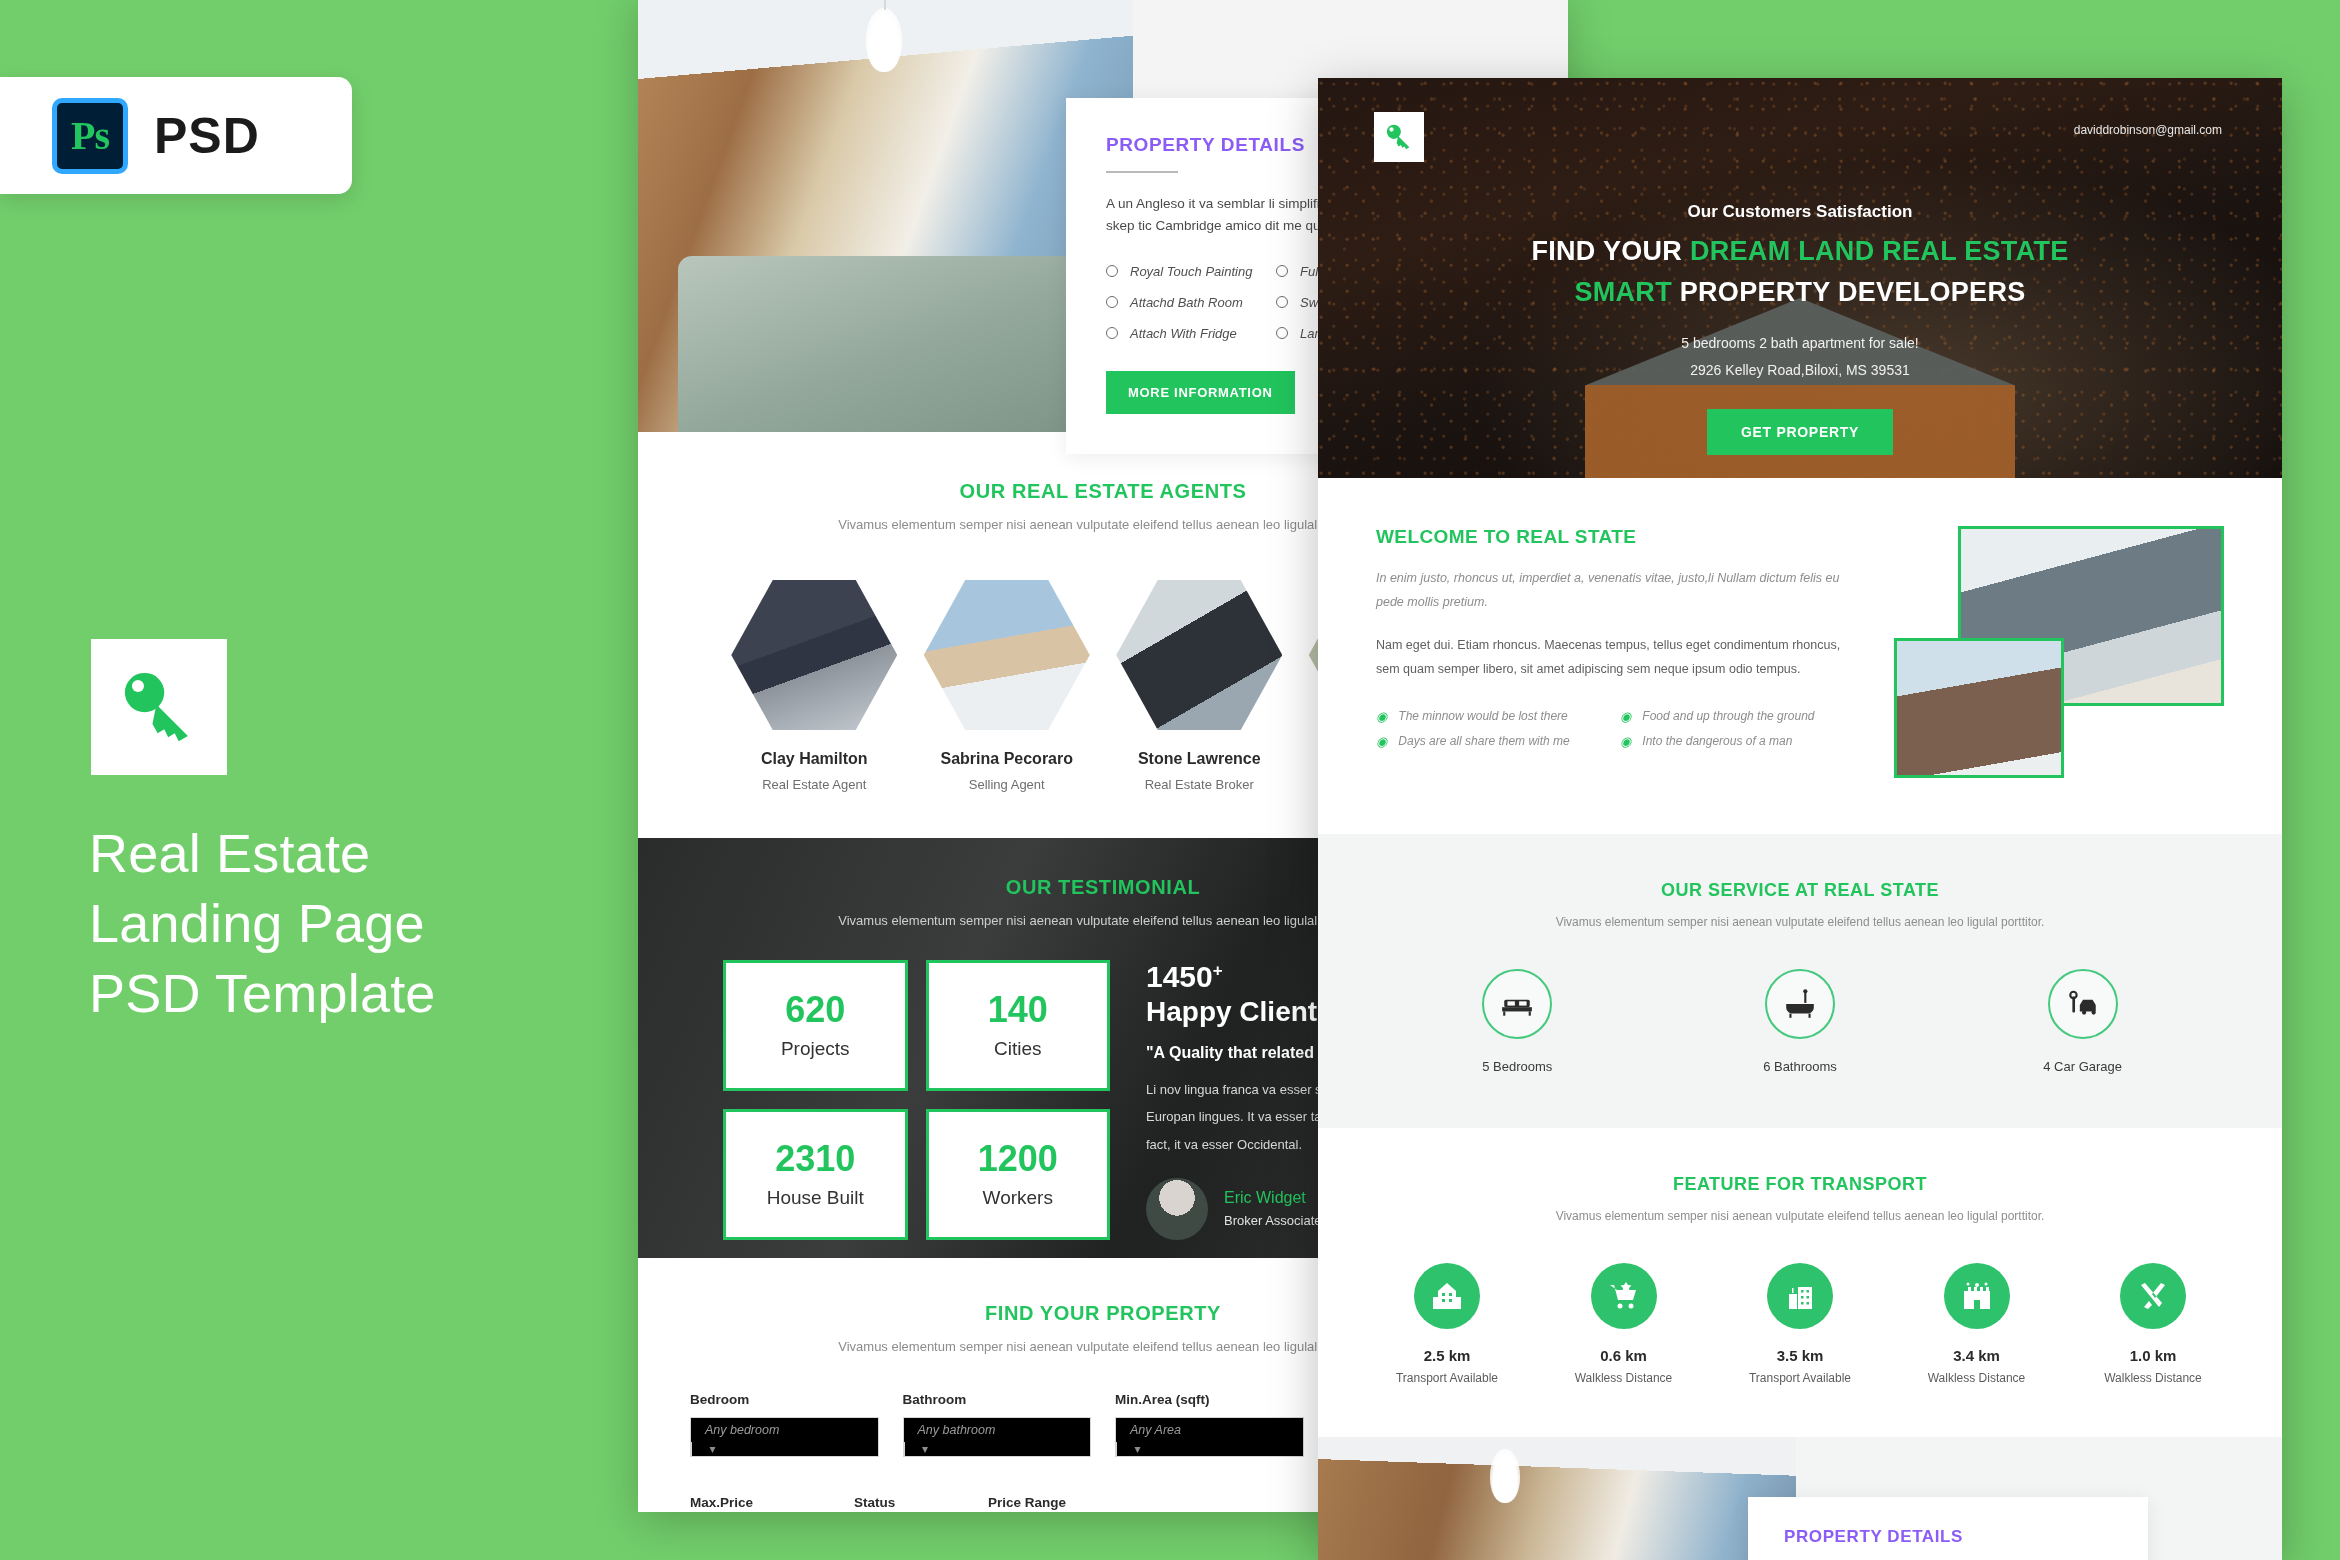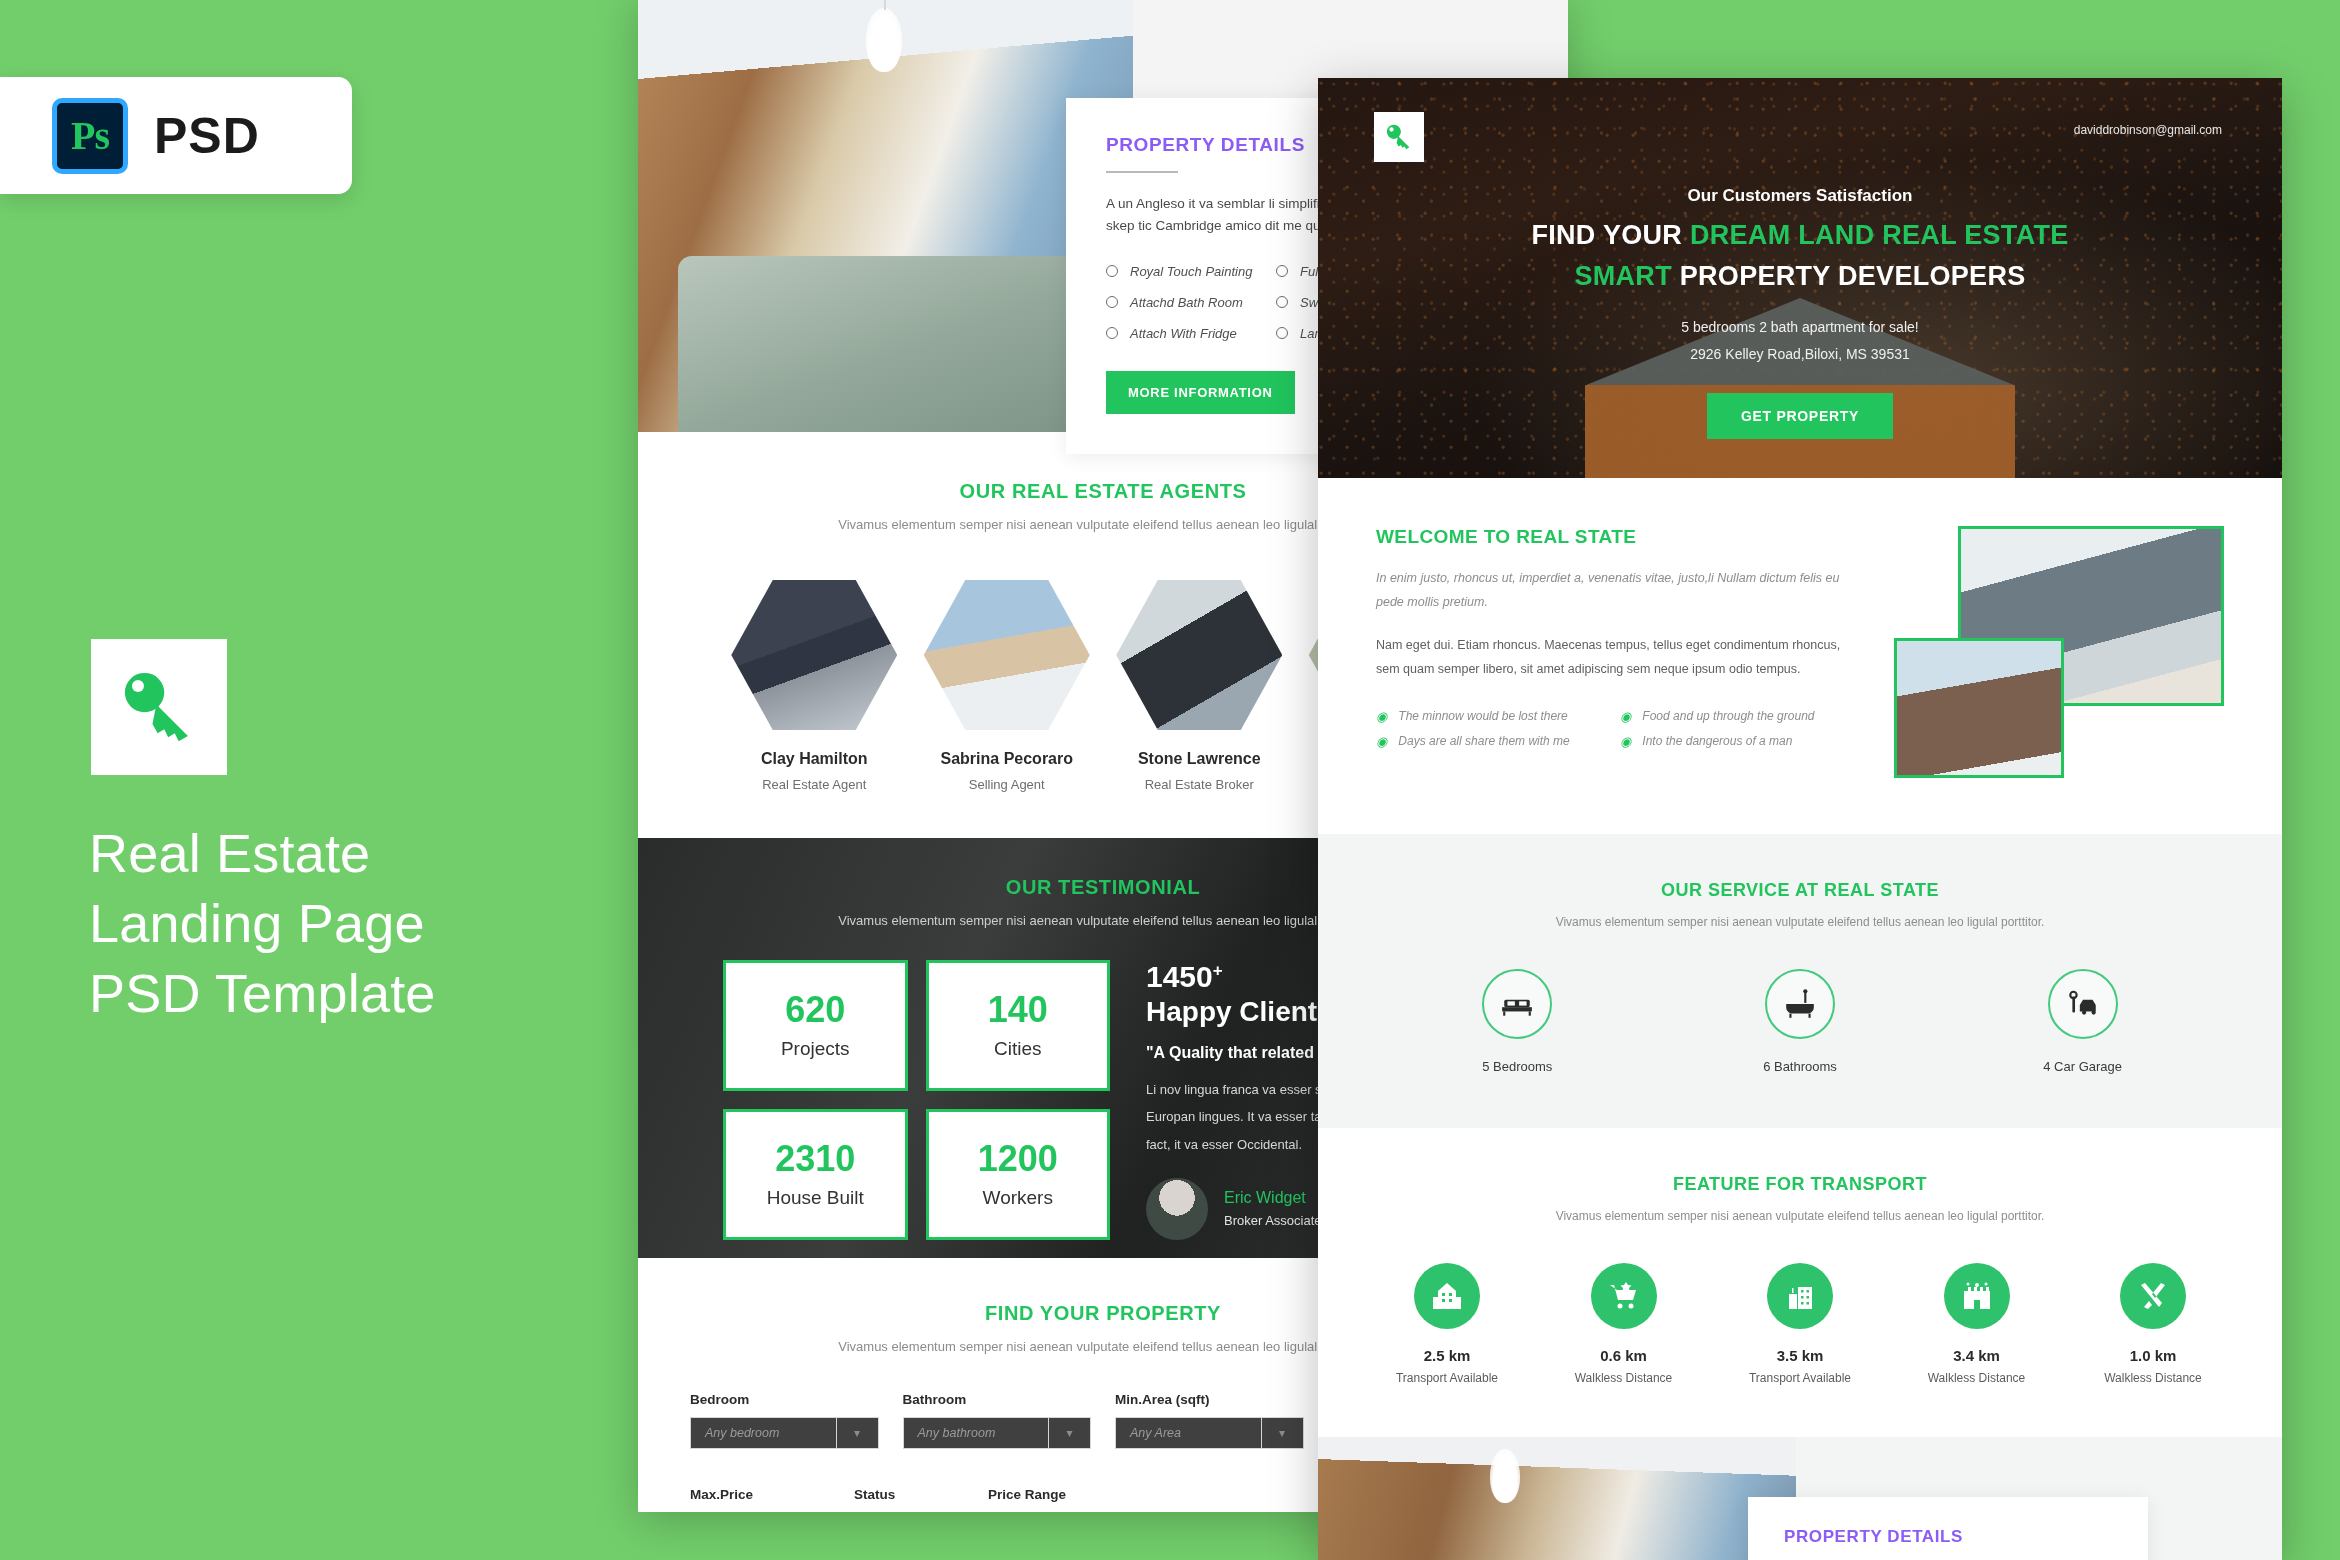"daviddrobinson@gmail.com" .r-hero { padding: 0 58px -> 16px 58px }
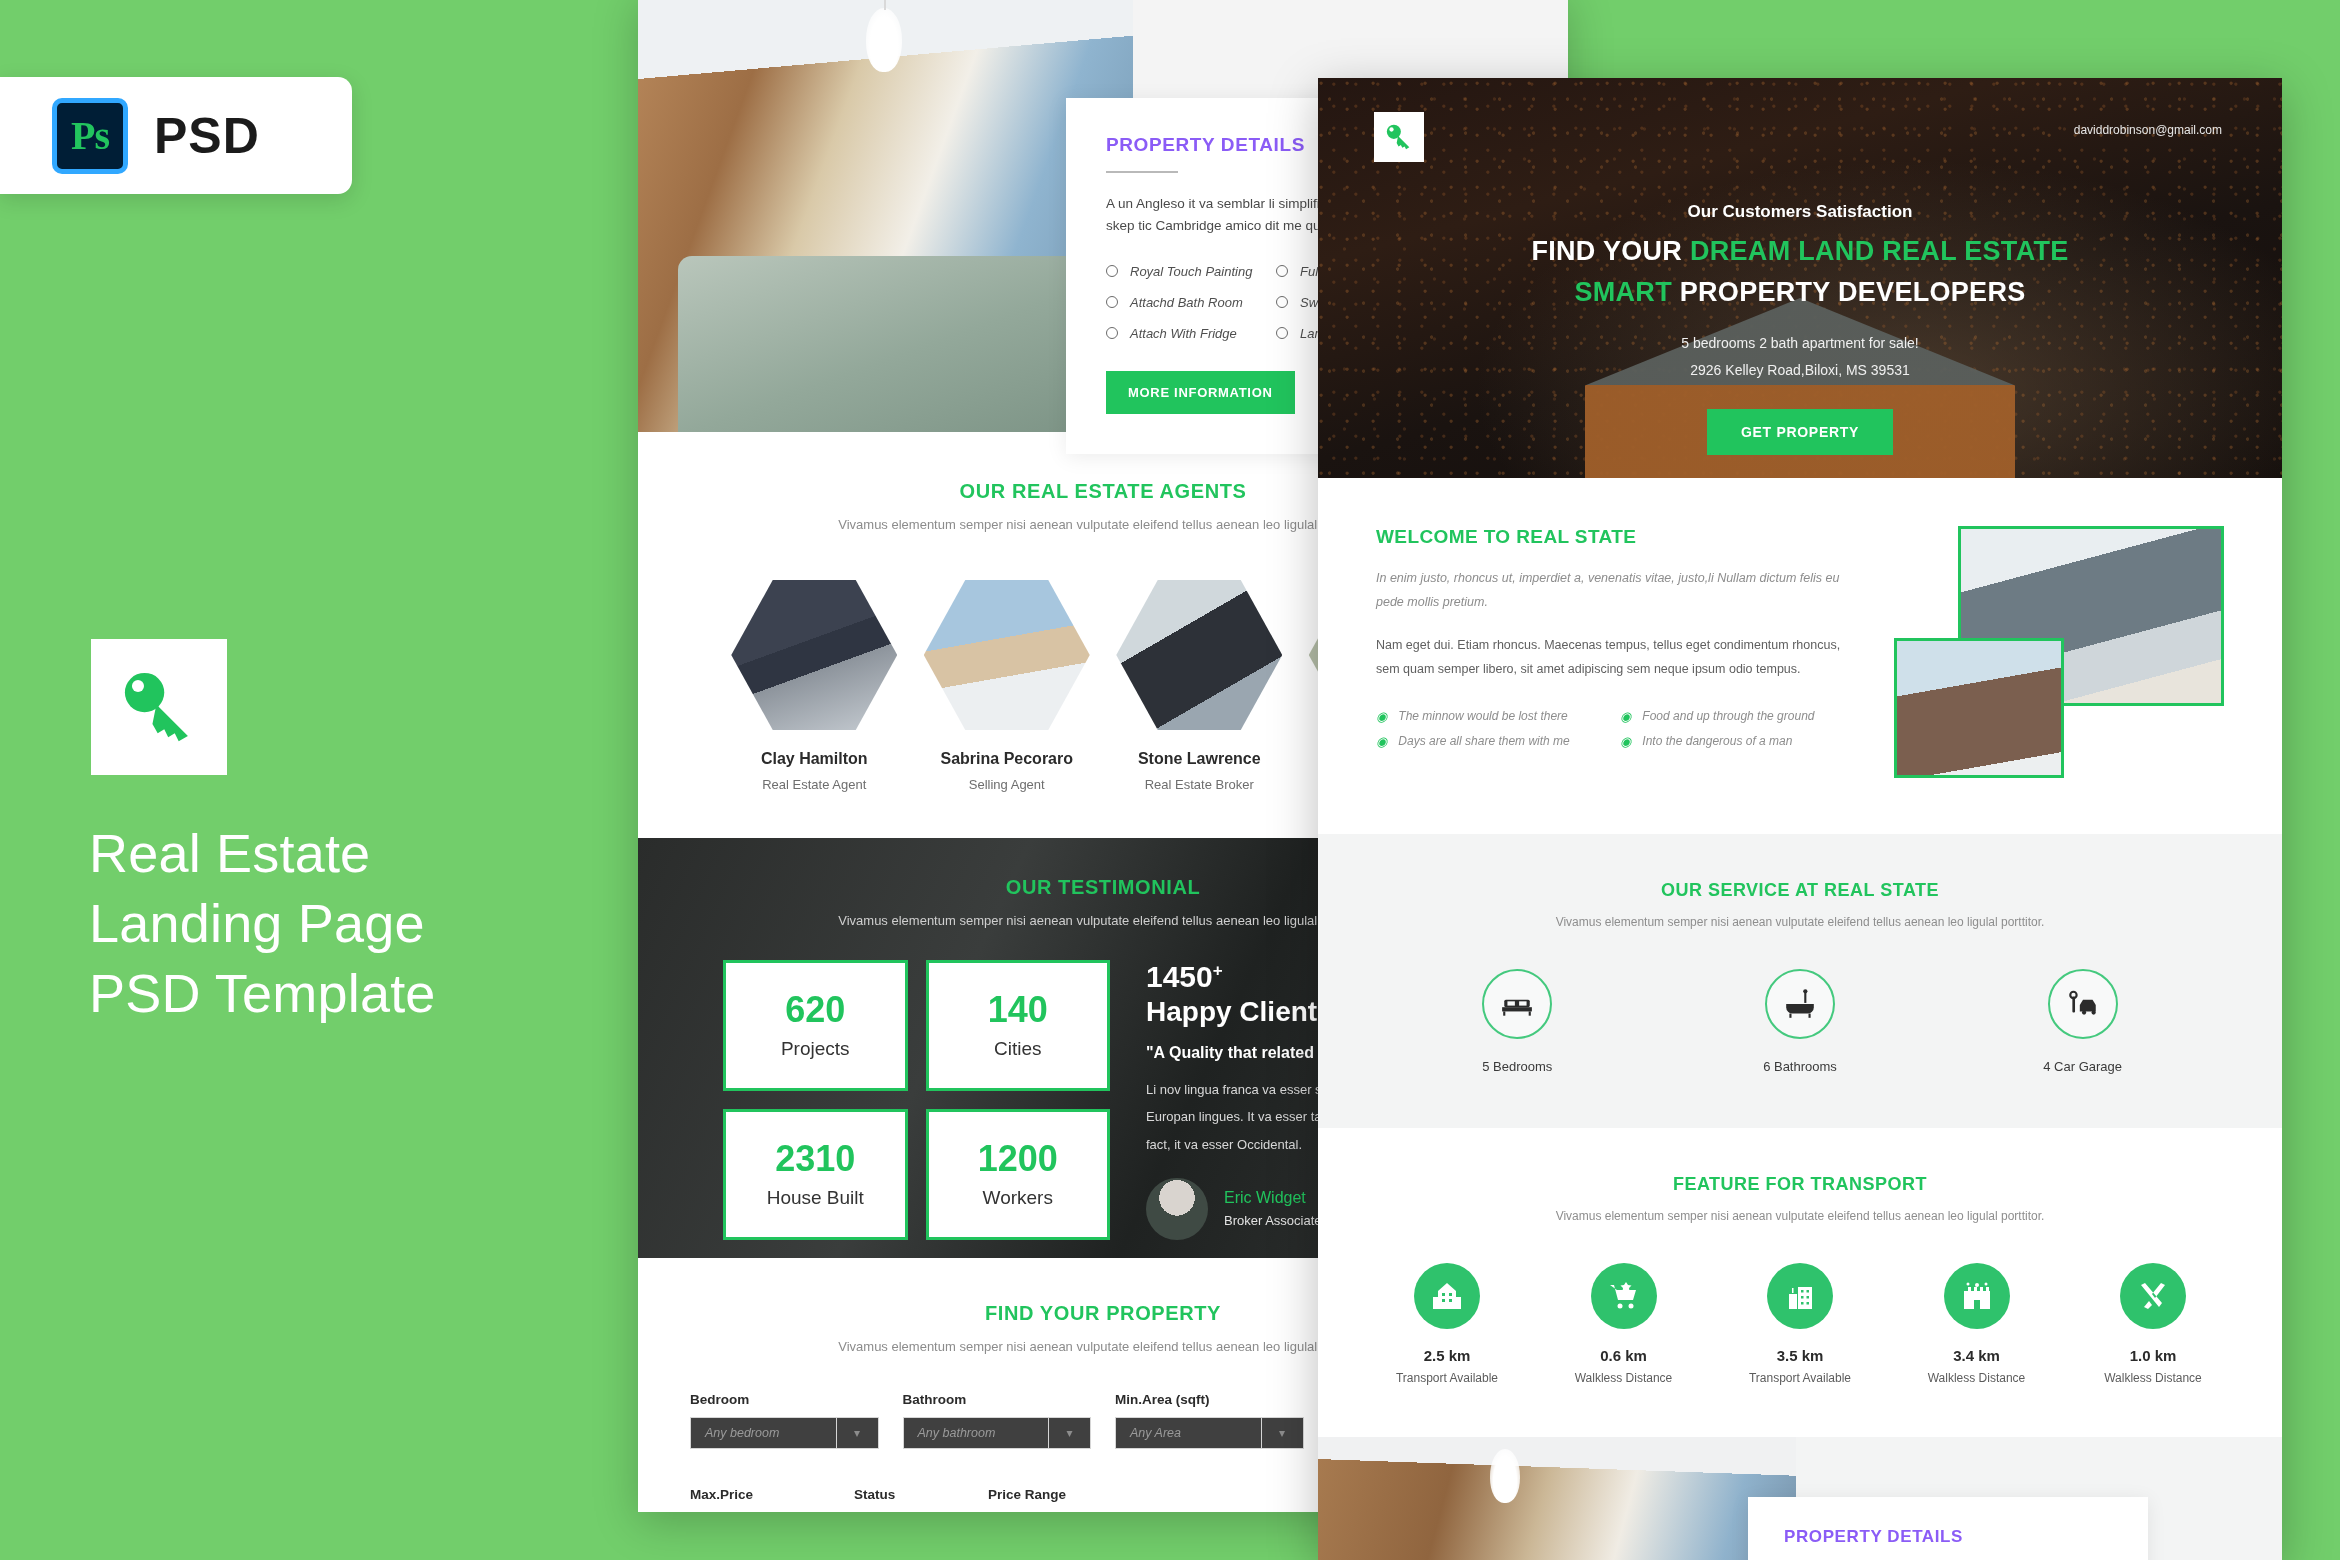"Any bedroom" .select-box { background: #404040 -> #000000; flex-direction: none -> column; height: 32px -> 40px }
